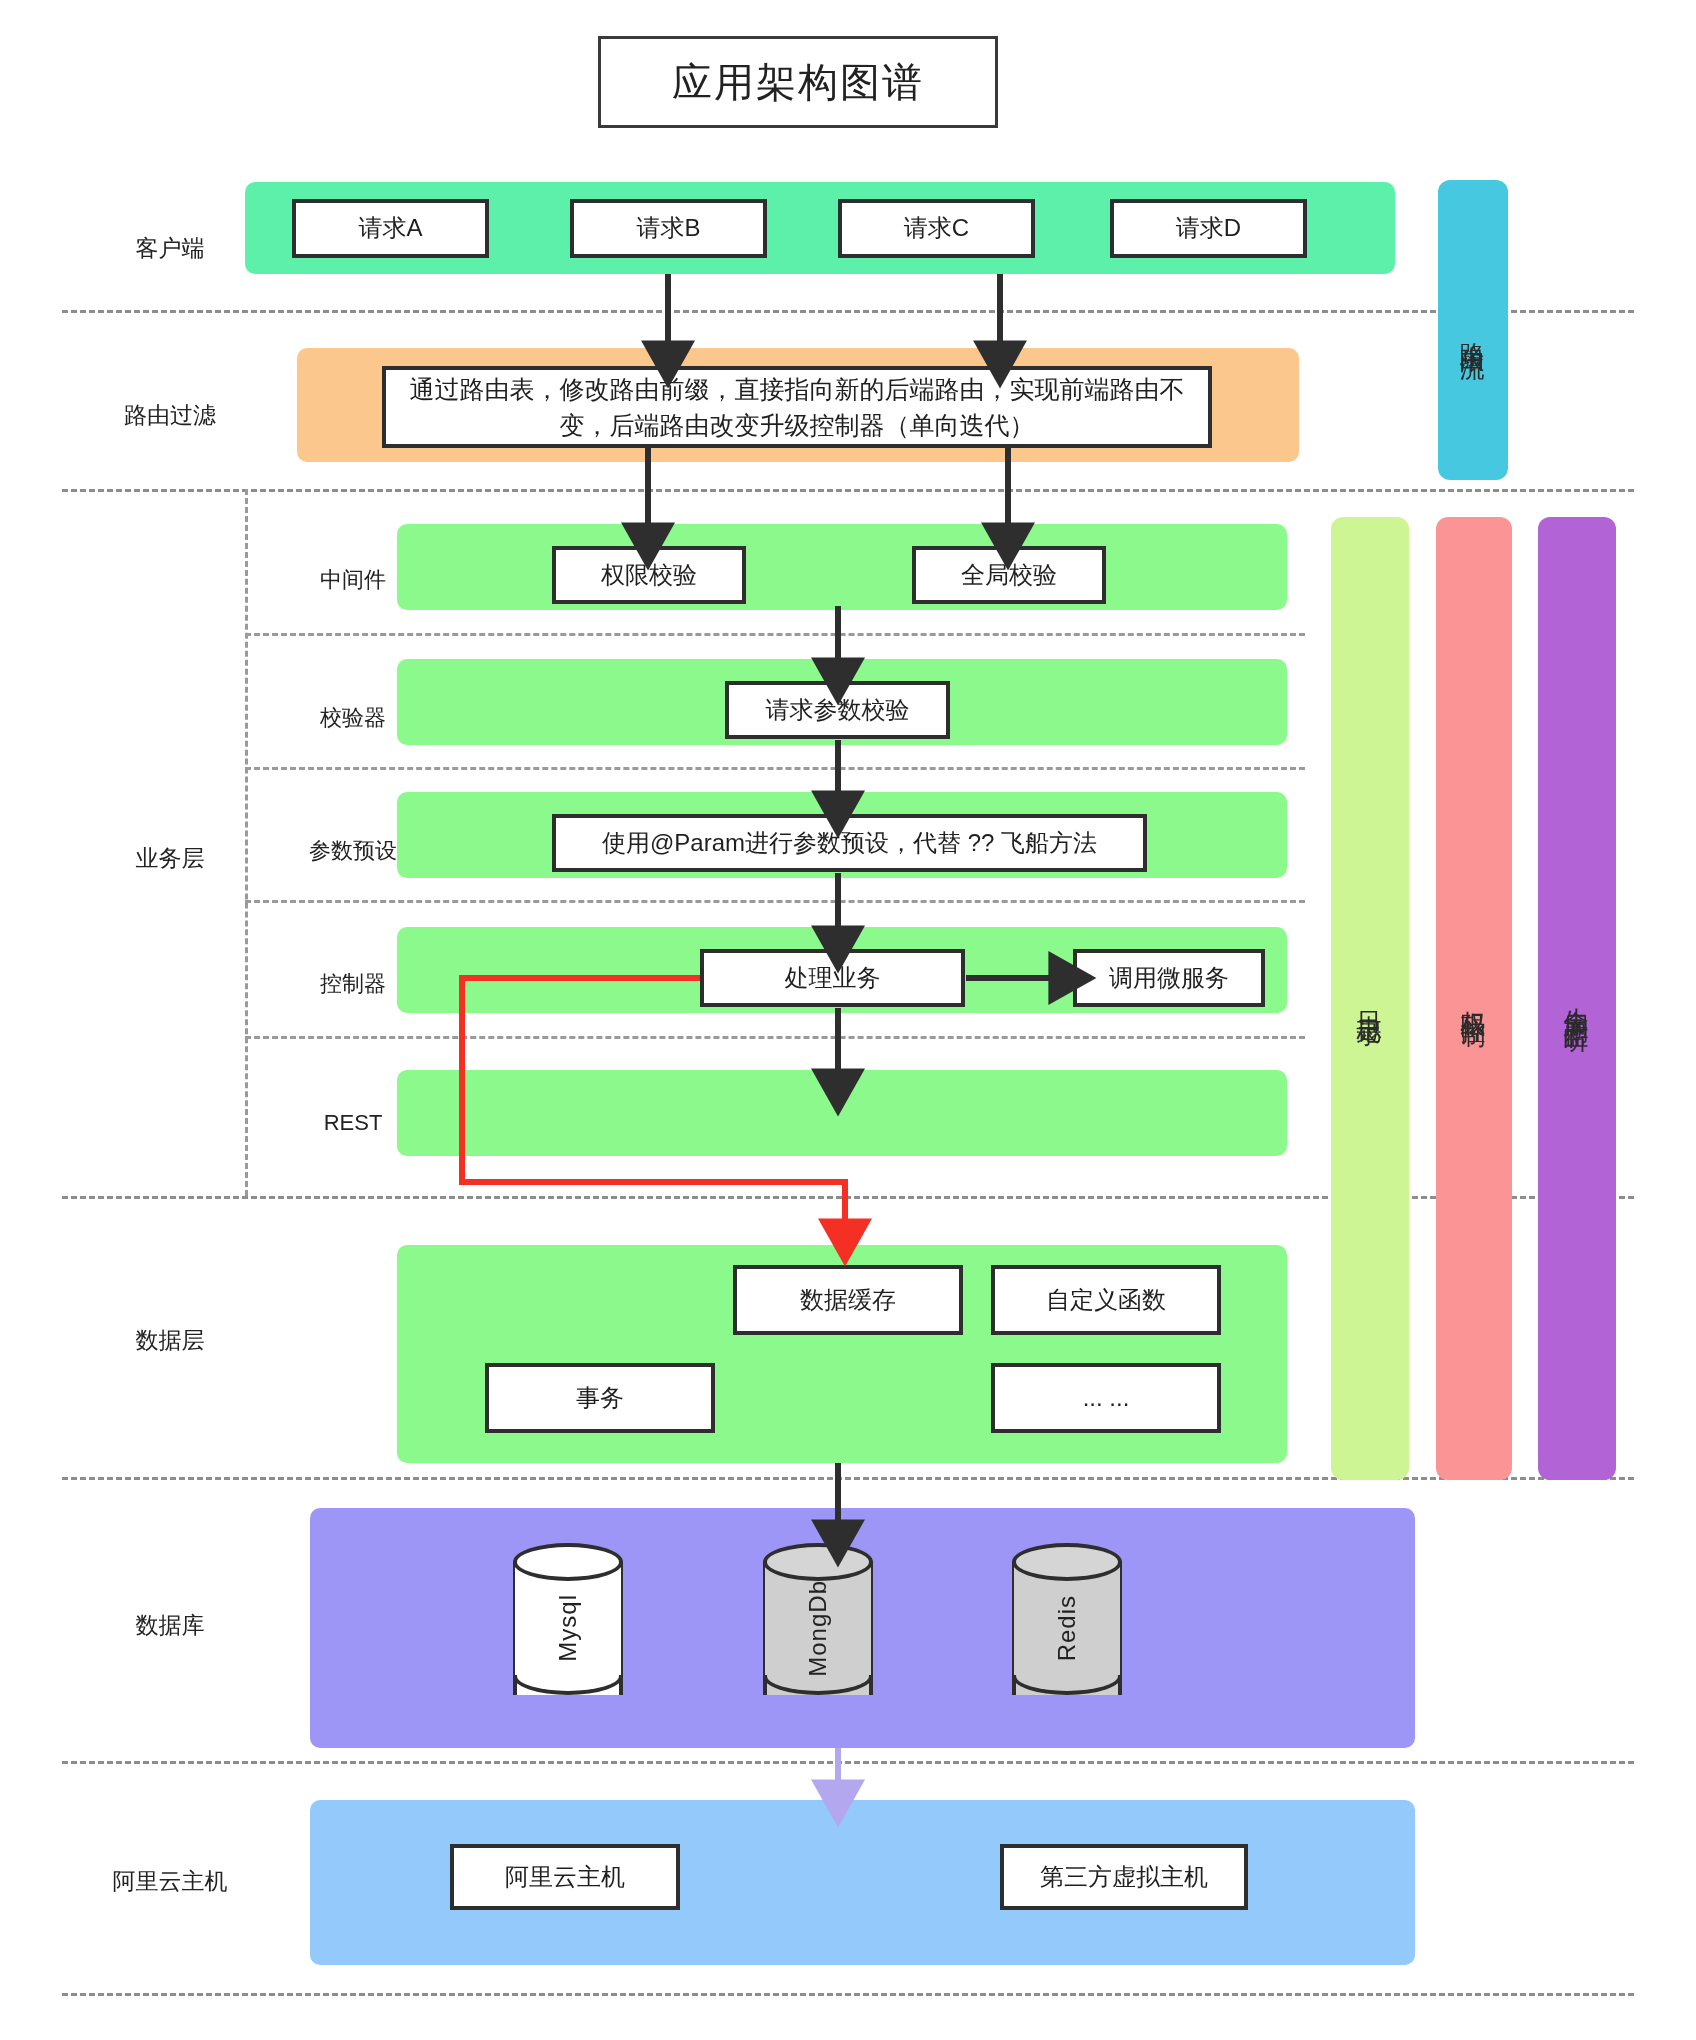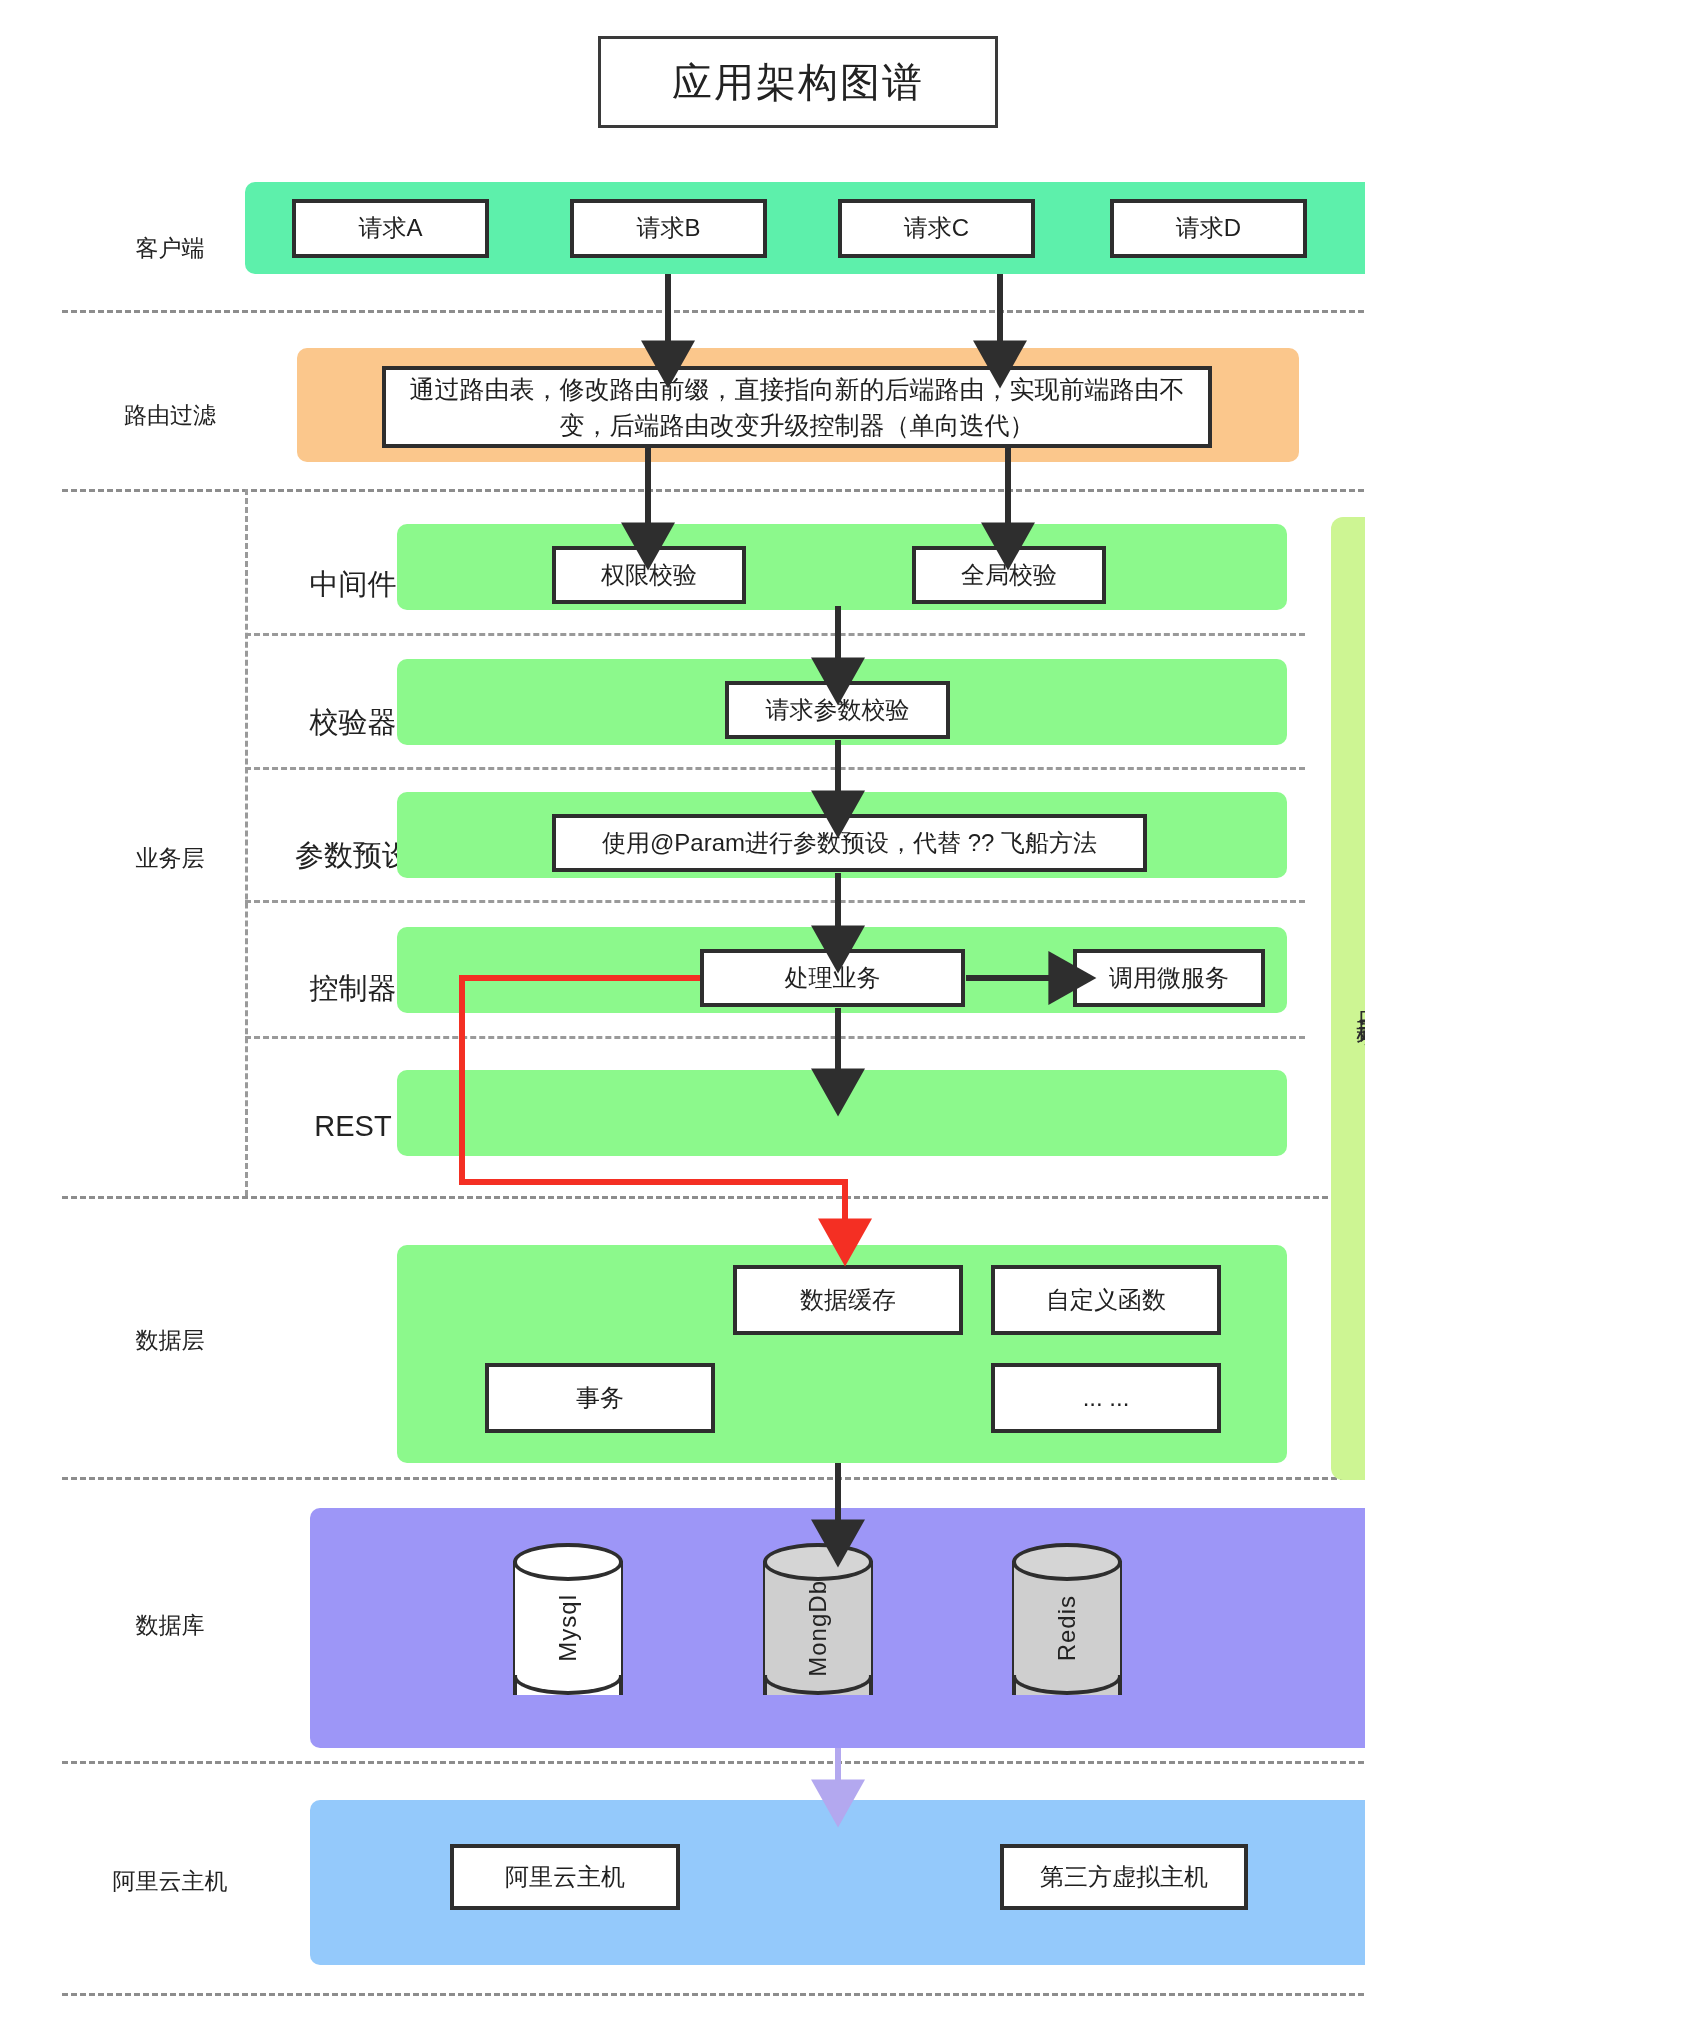"应用架构图谱" #page { width: 1365px -> 1696px }
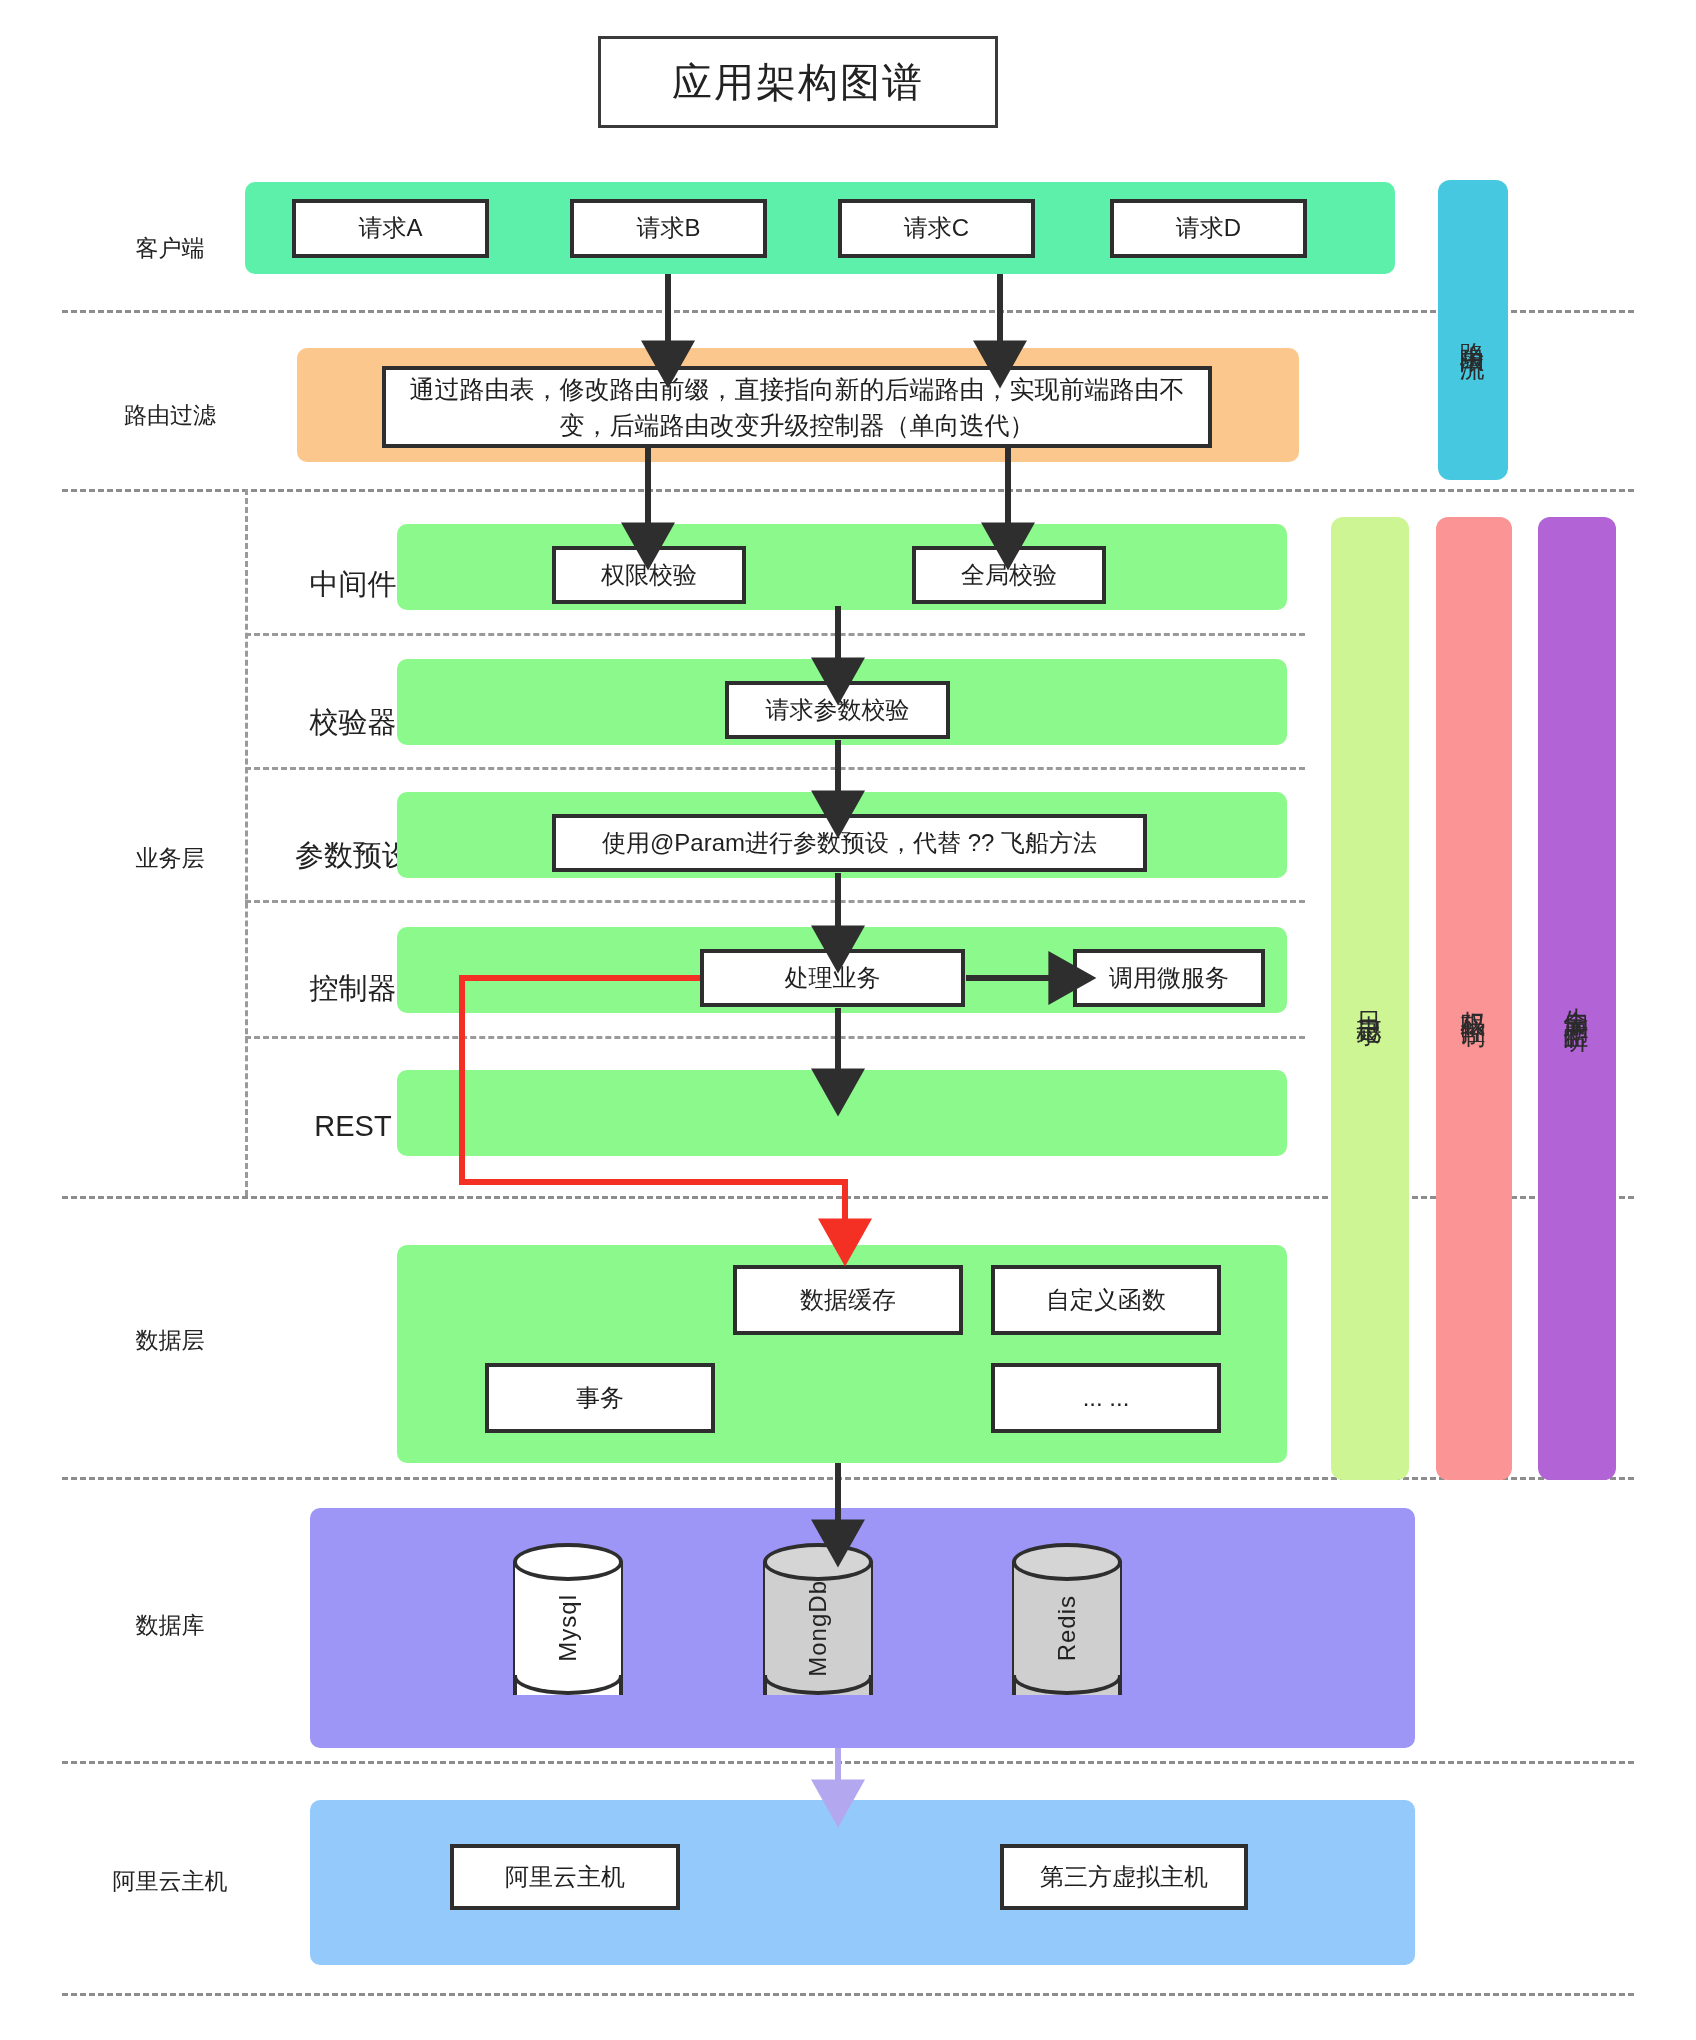"中间件" .sub-label { font-size: 29px -> 22px }
